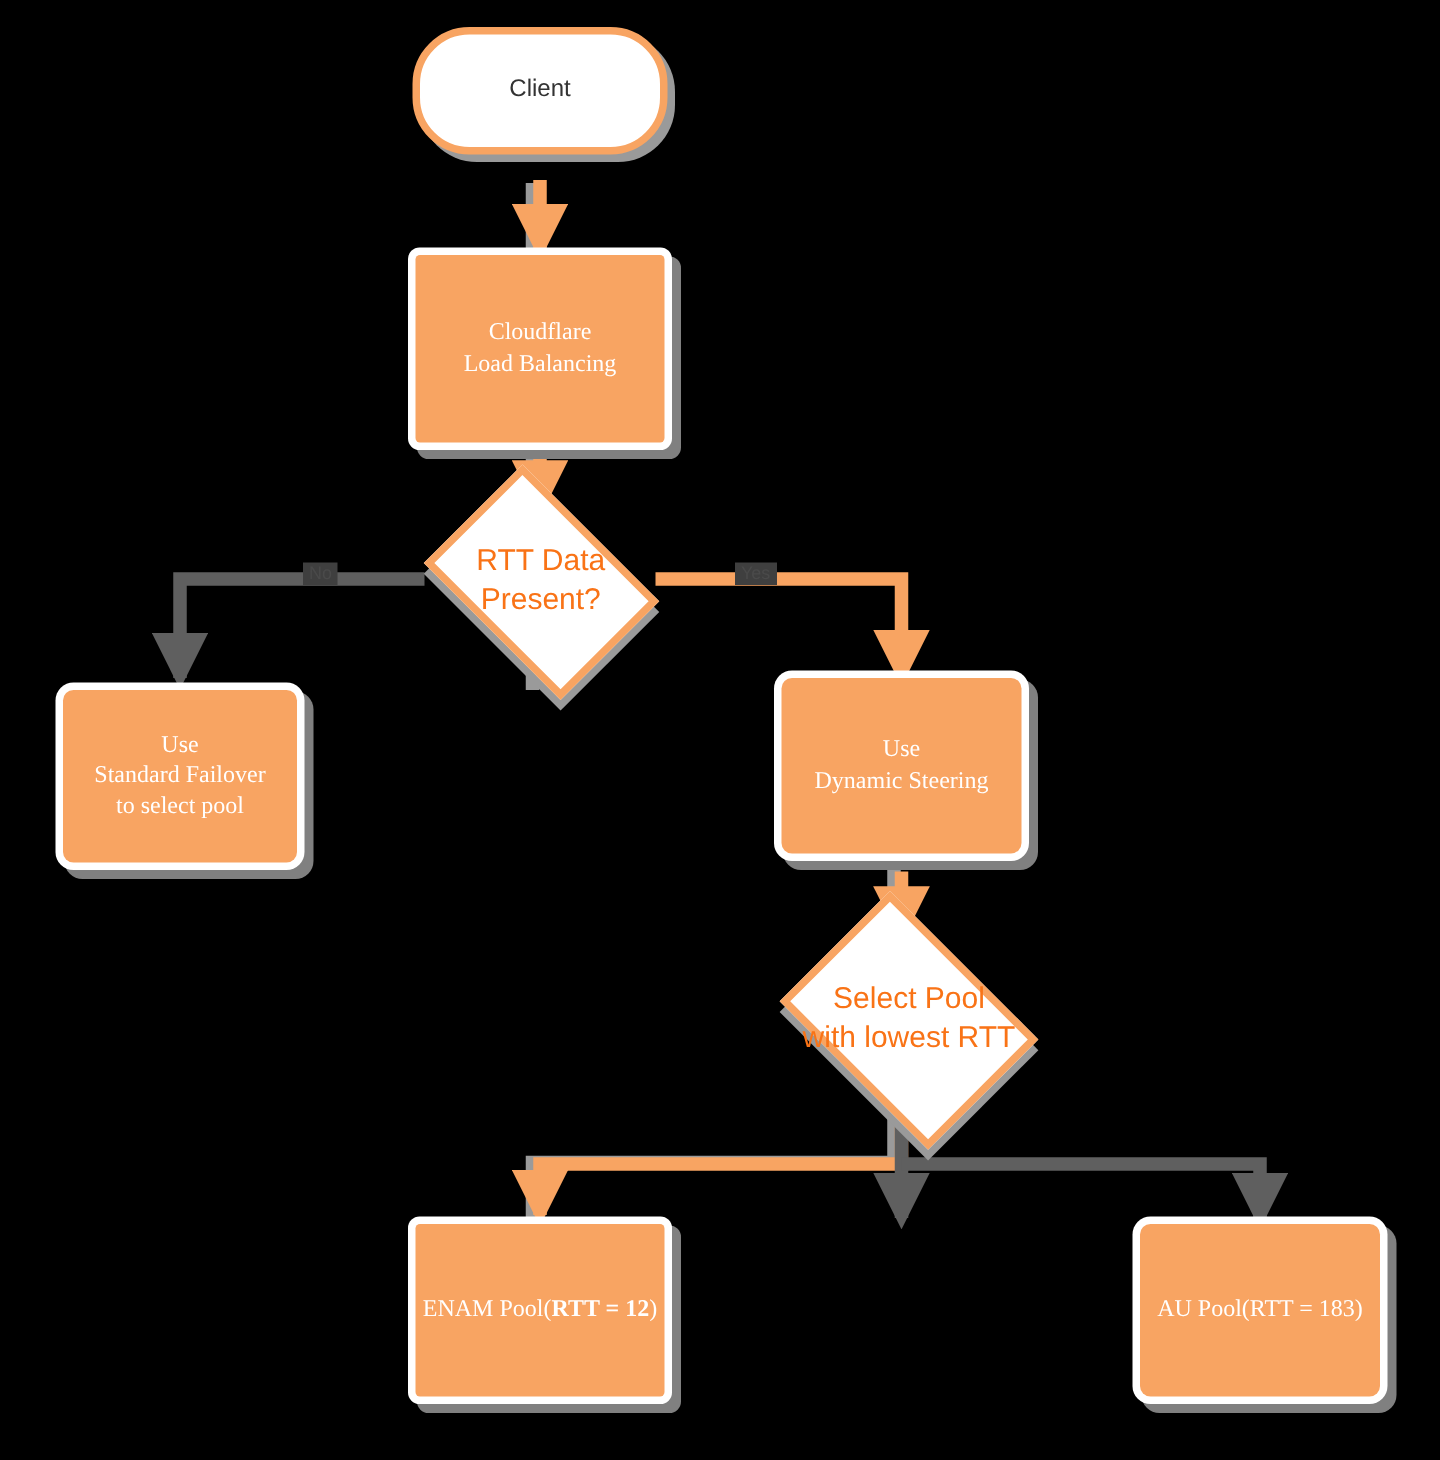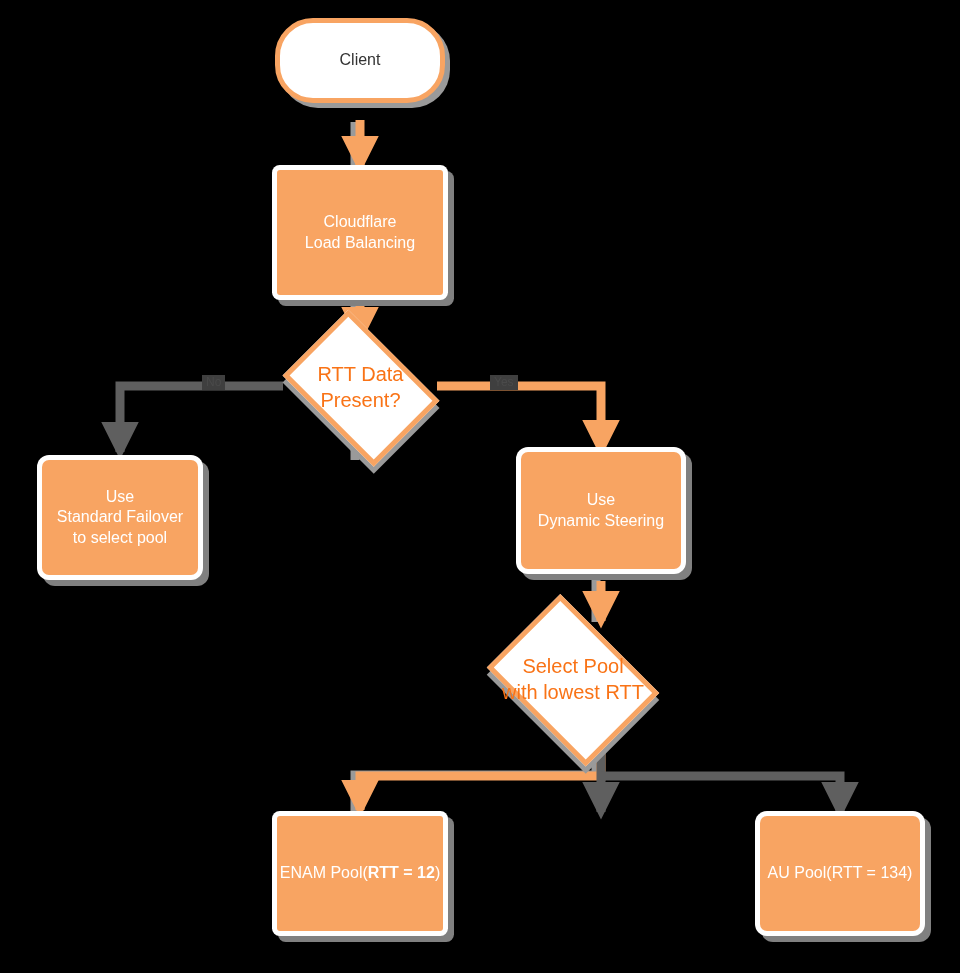"Cloudflare" .n-process { font-family: none -> Liberation Serif, serif }
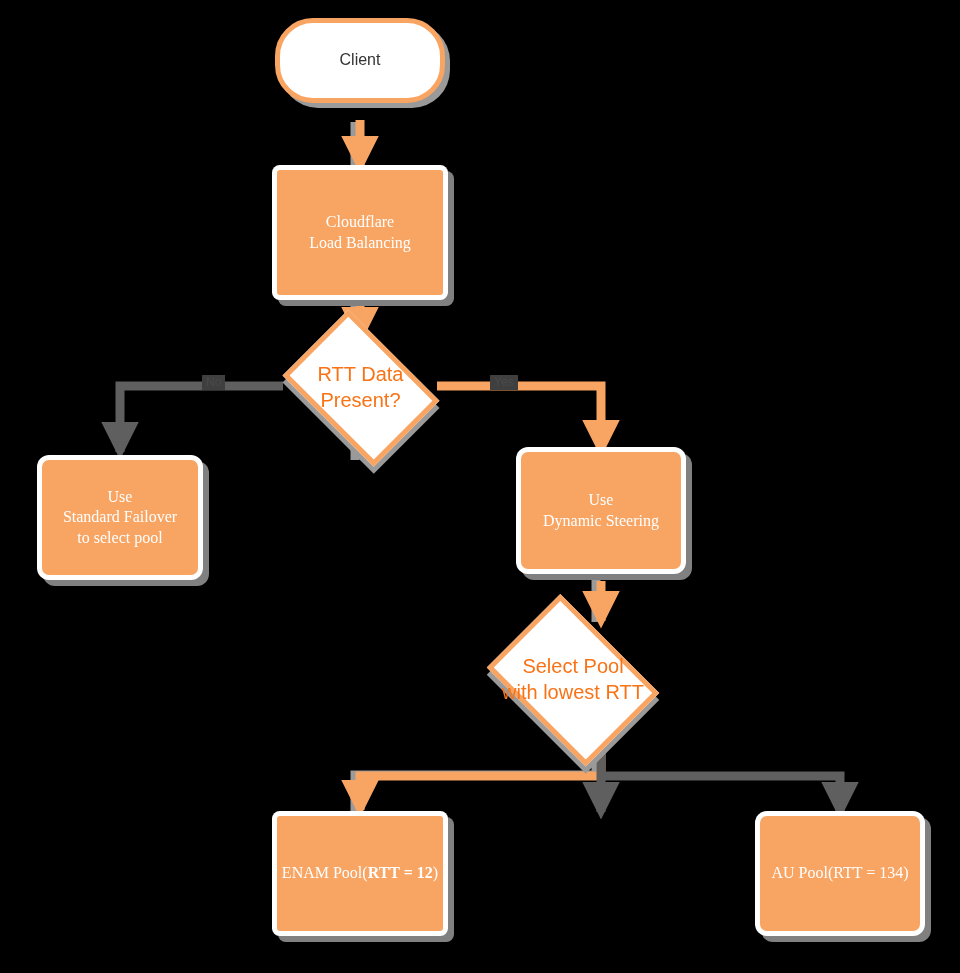"Select Pool" div.node { left: 483px -> 516px }
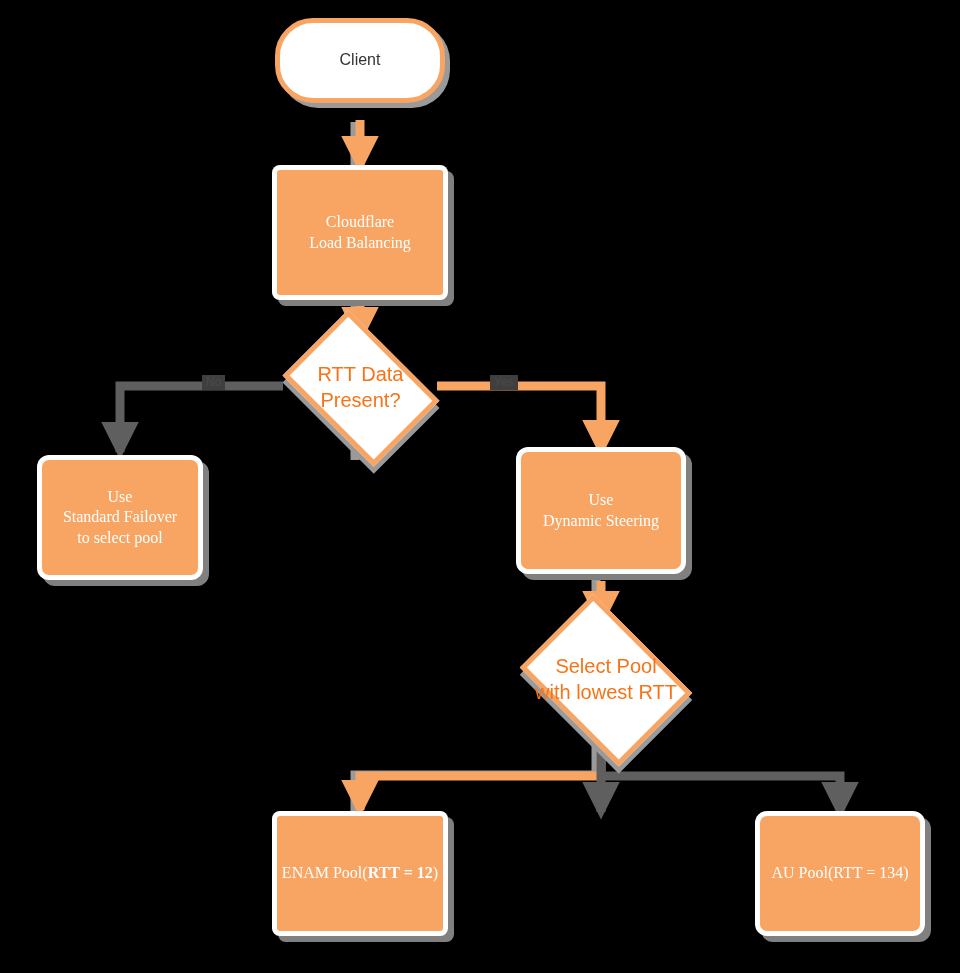"RTT = 134" span { text: 134 -> 183 }
